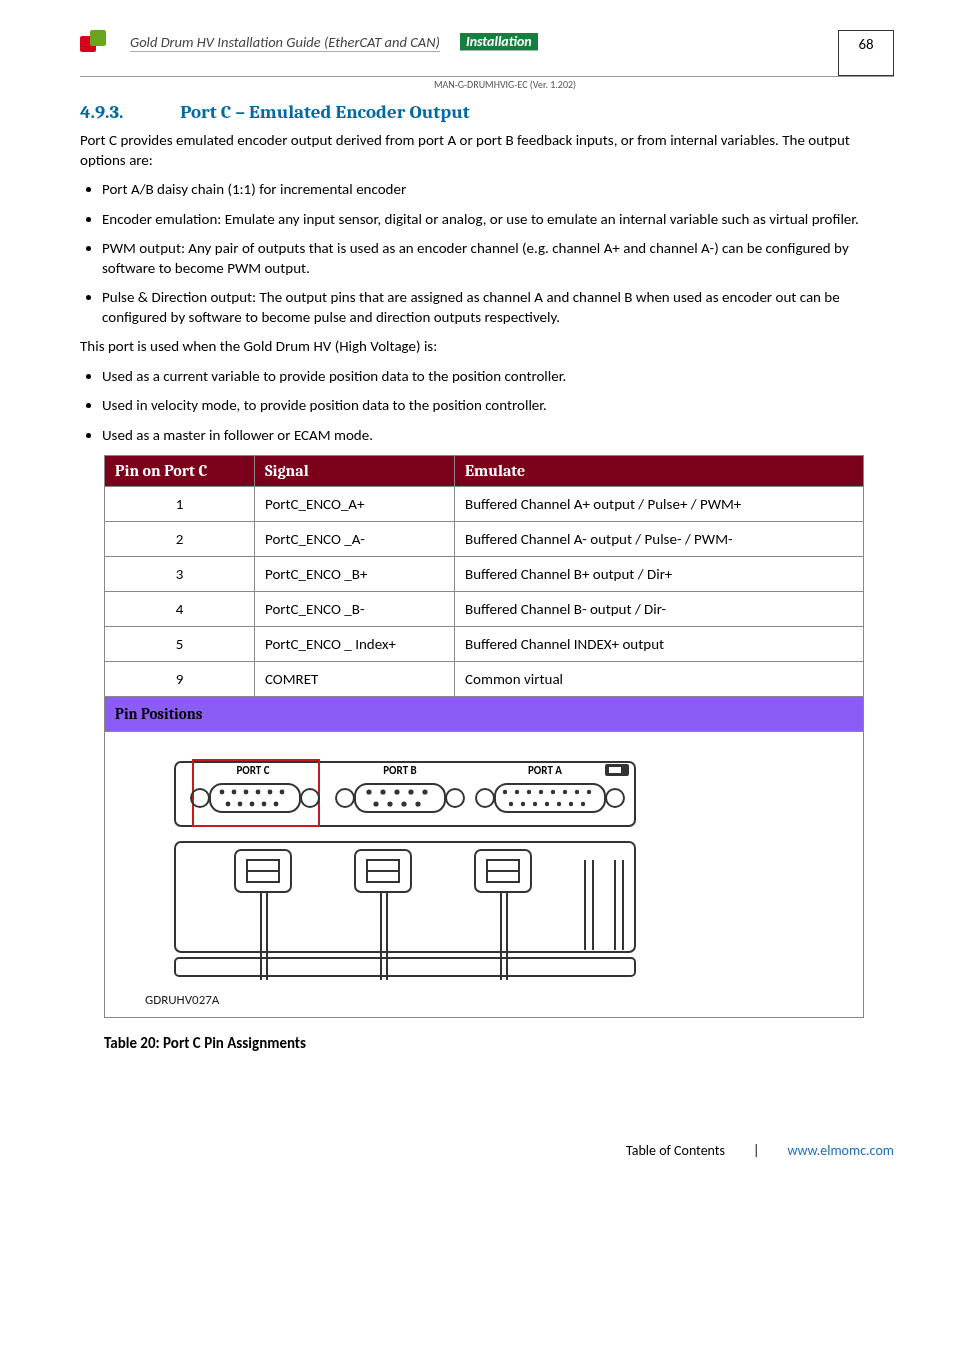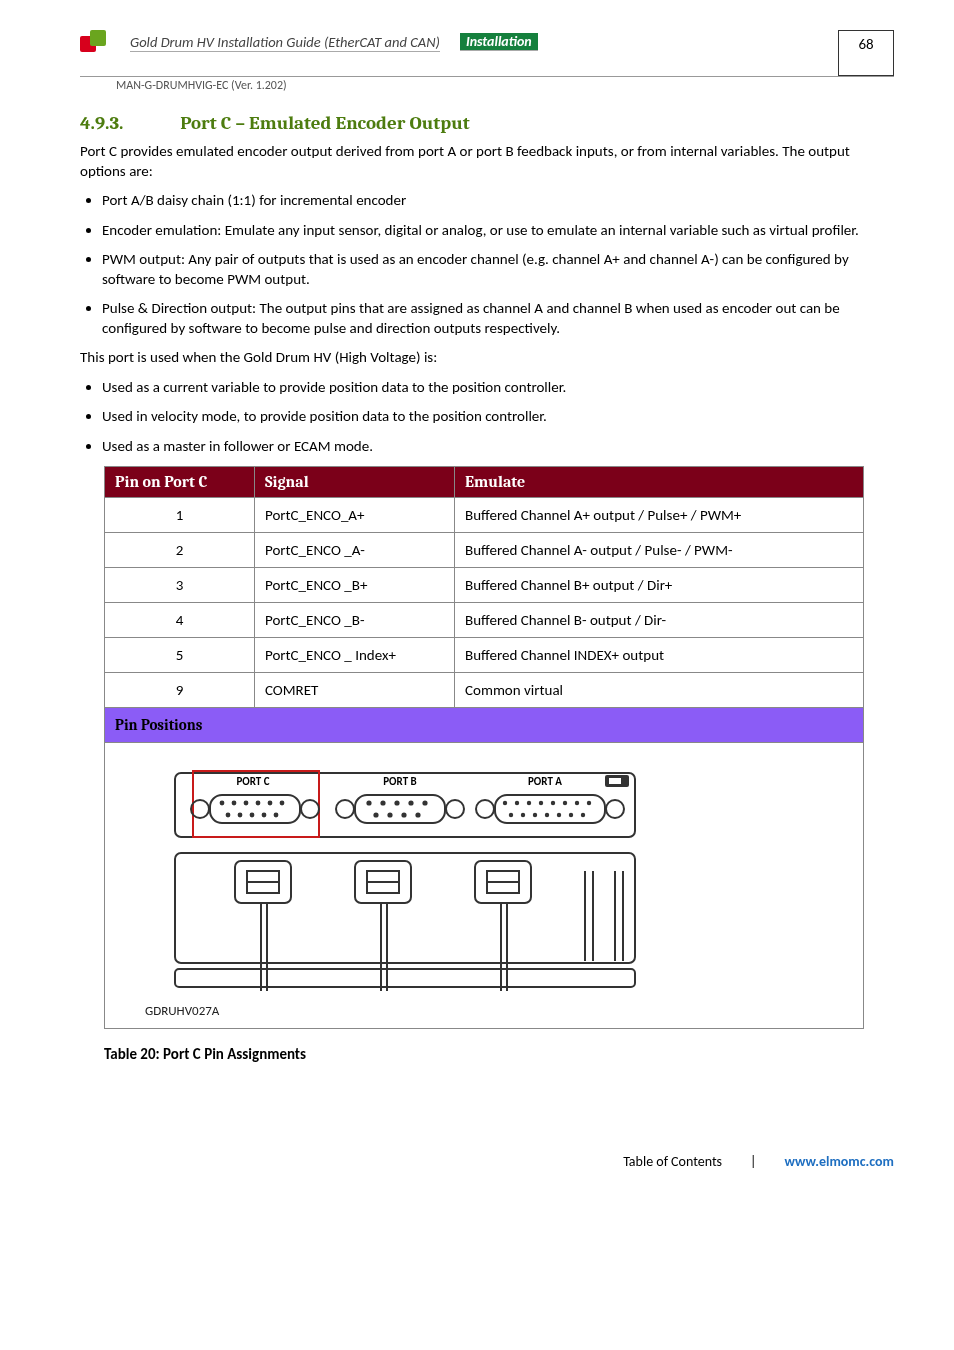"MAN-G-DRUMHVIG-EC (Ver. 1.202)" .man-id { font-size: 12px -> 10px; margin-bottom: 20px -> 10px; text-align: none -> center }
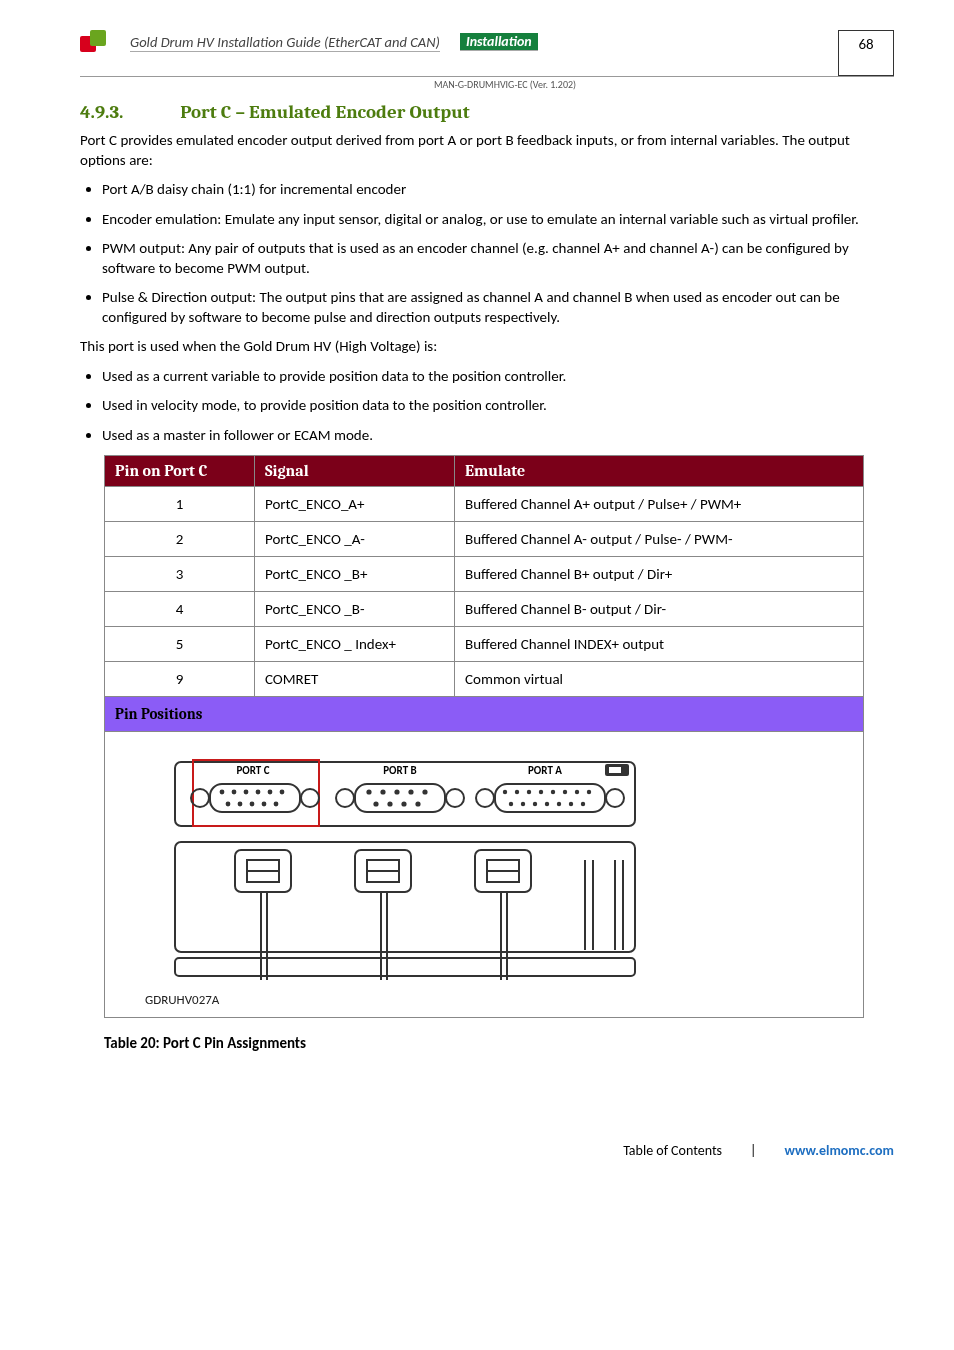"4.9.3. Port C – Emulated" h2.section { color: #4d7c0f -> #0369a1 }
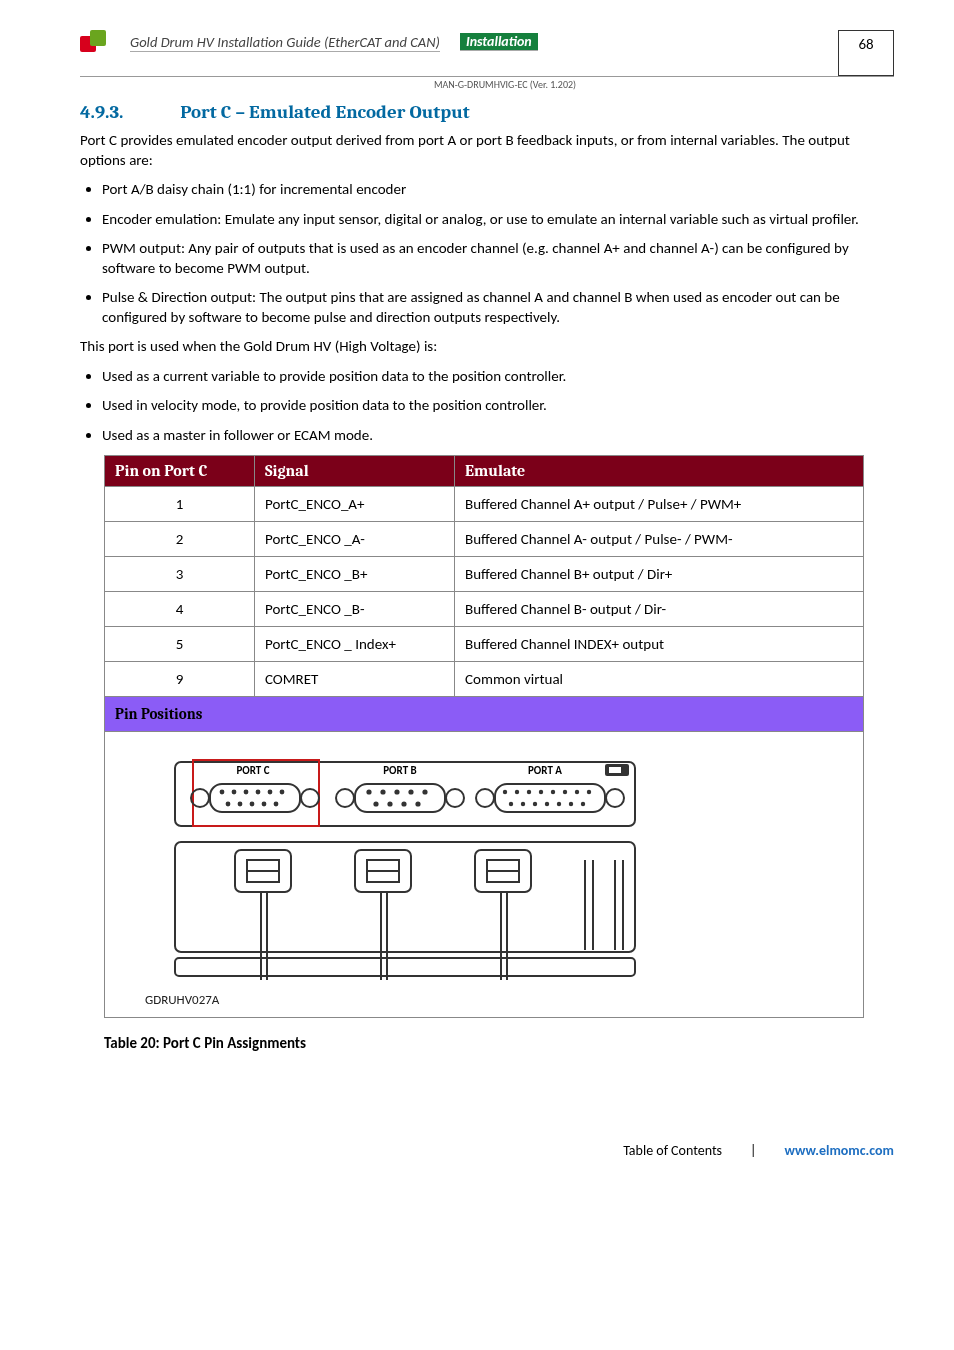"www.elmomc.com" .footer a { font-weight: bold -> none }
